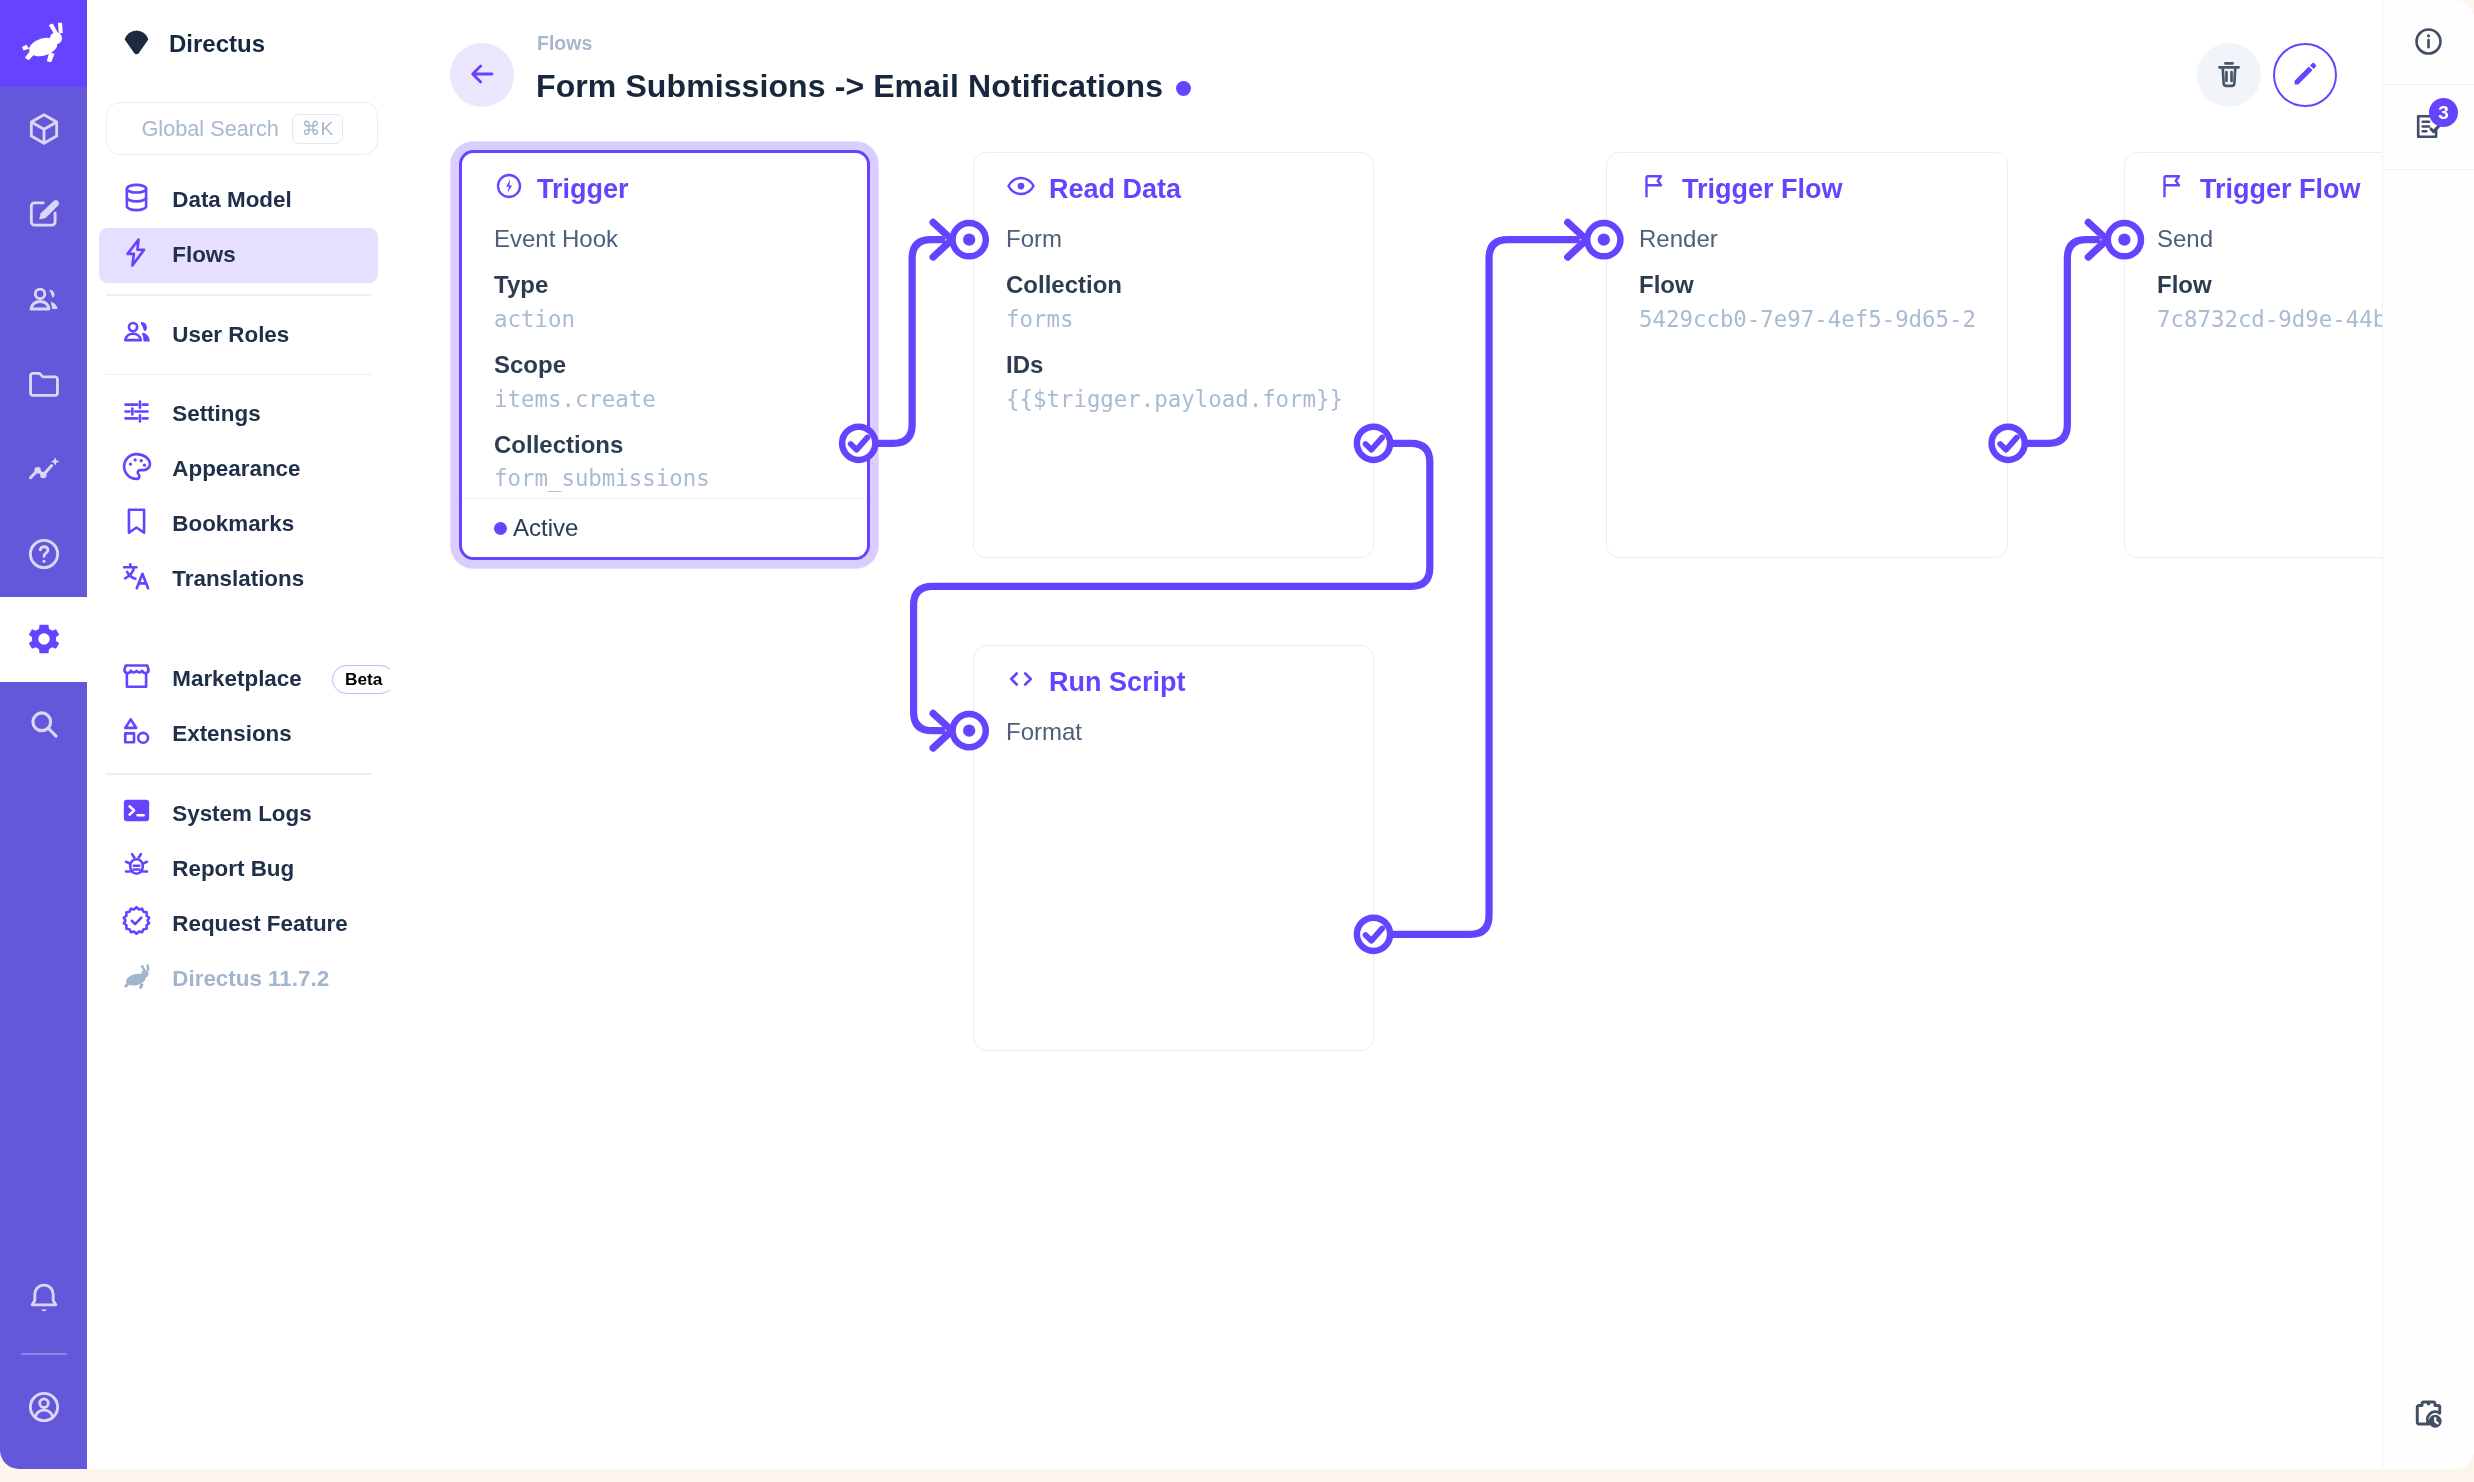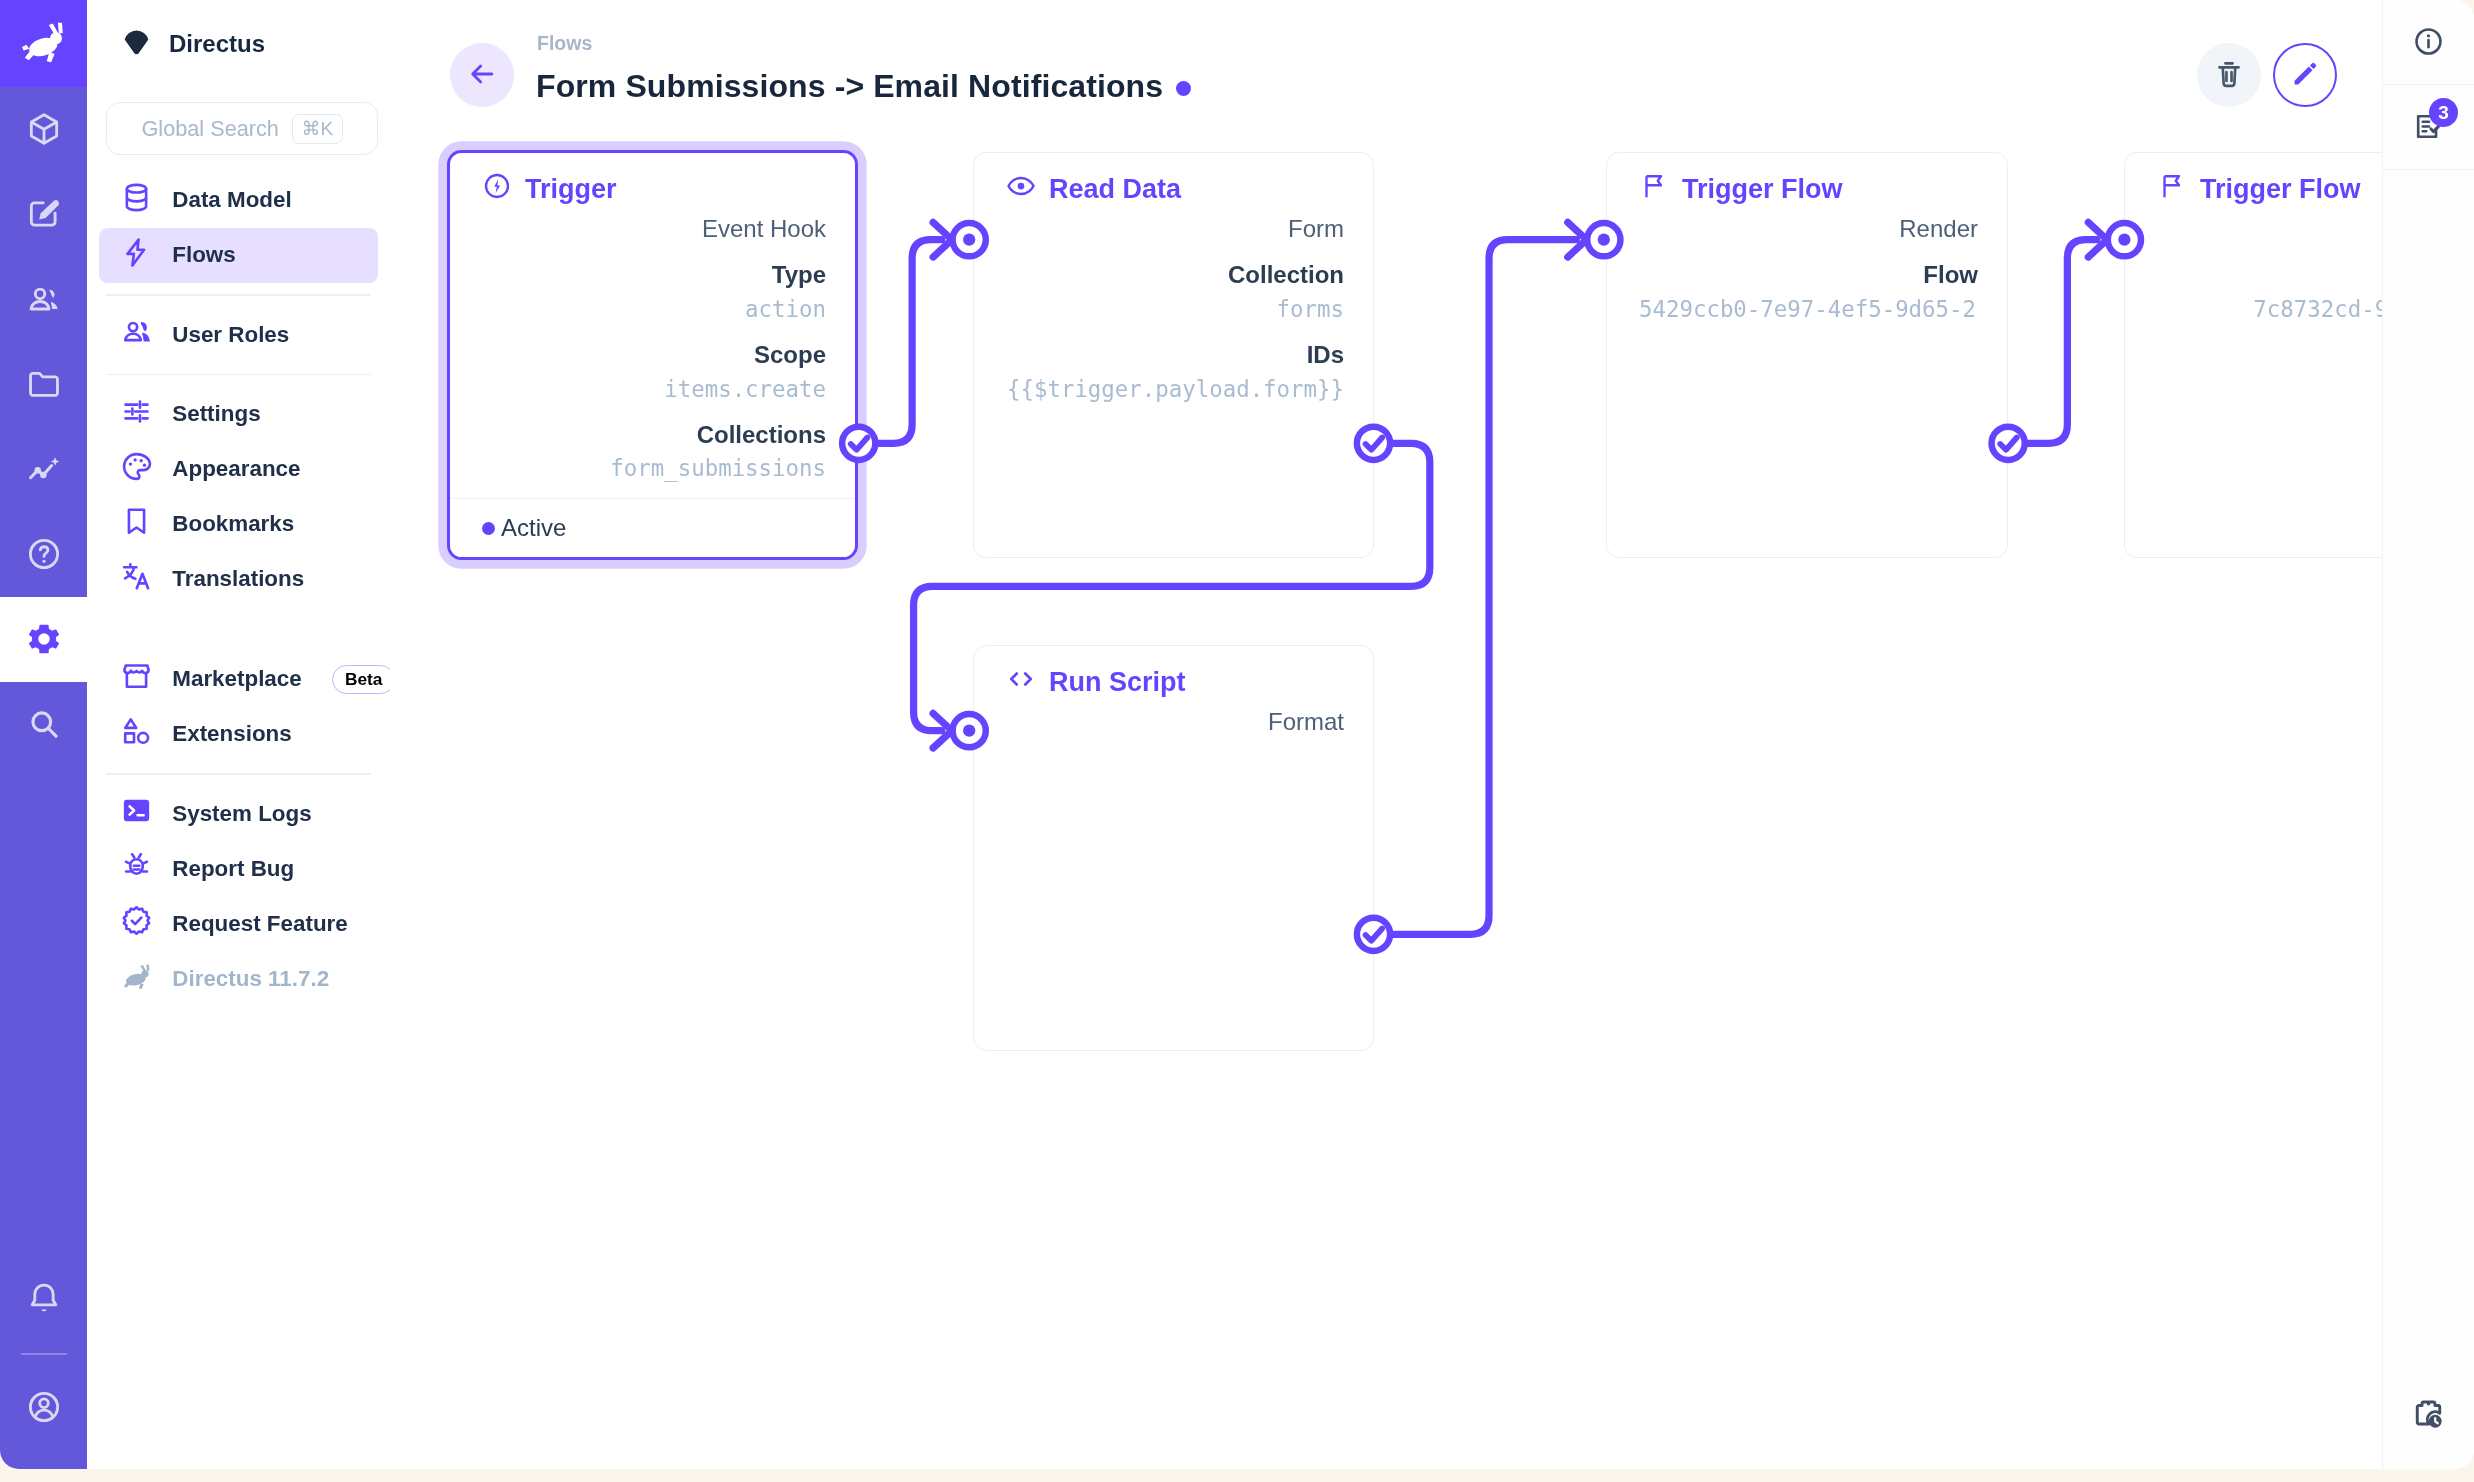"Trigger" div.card { left: 57px -> 69px }
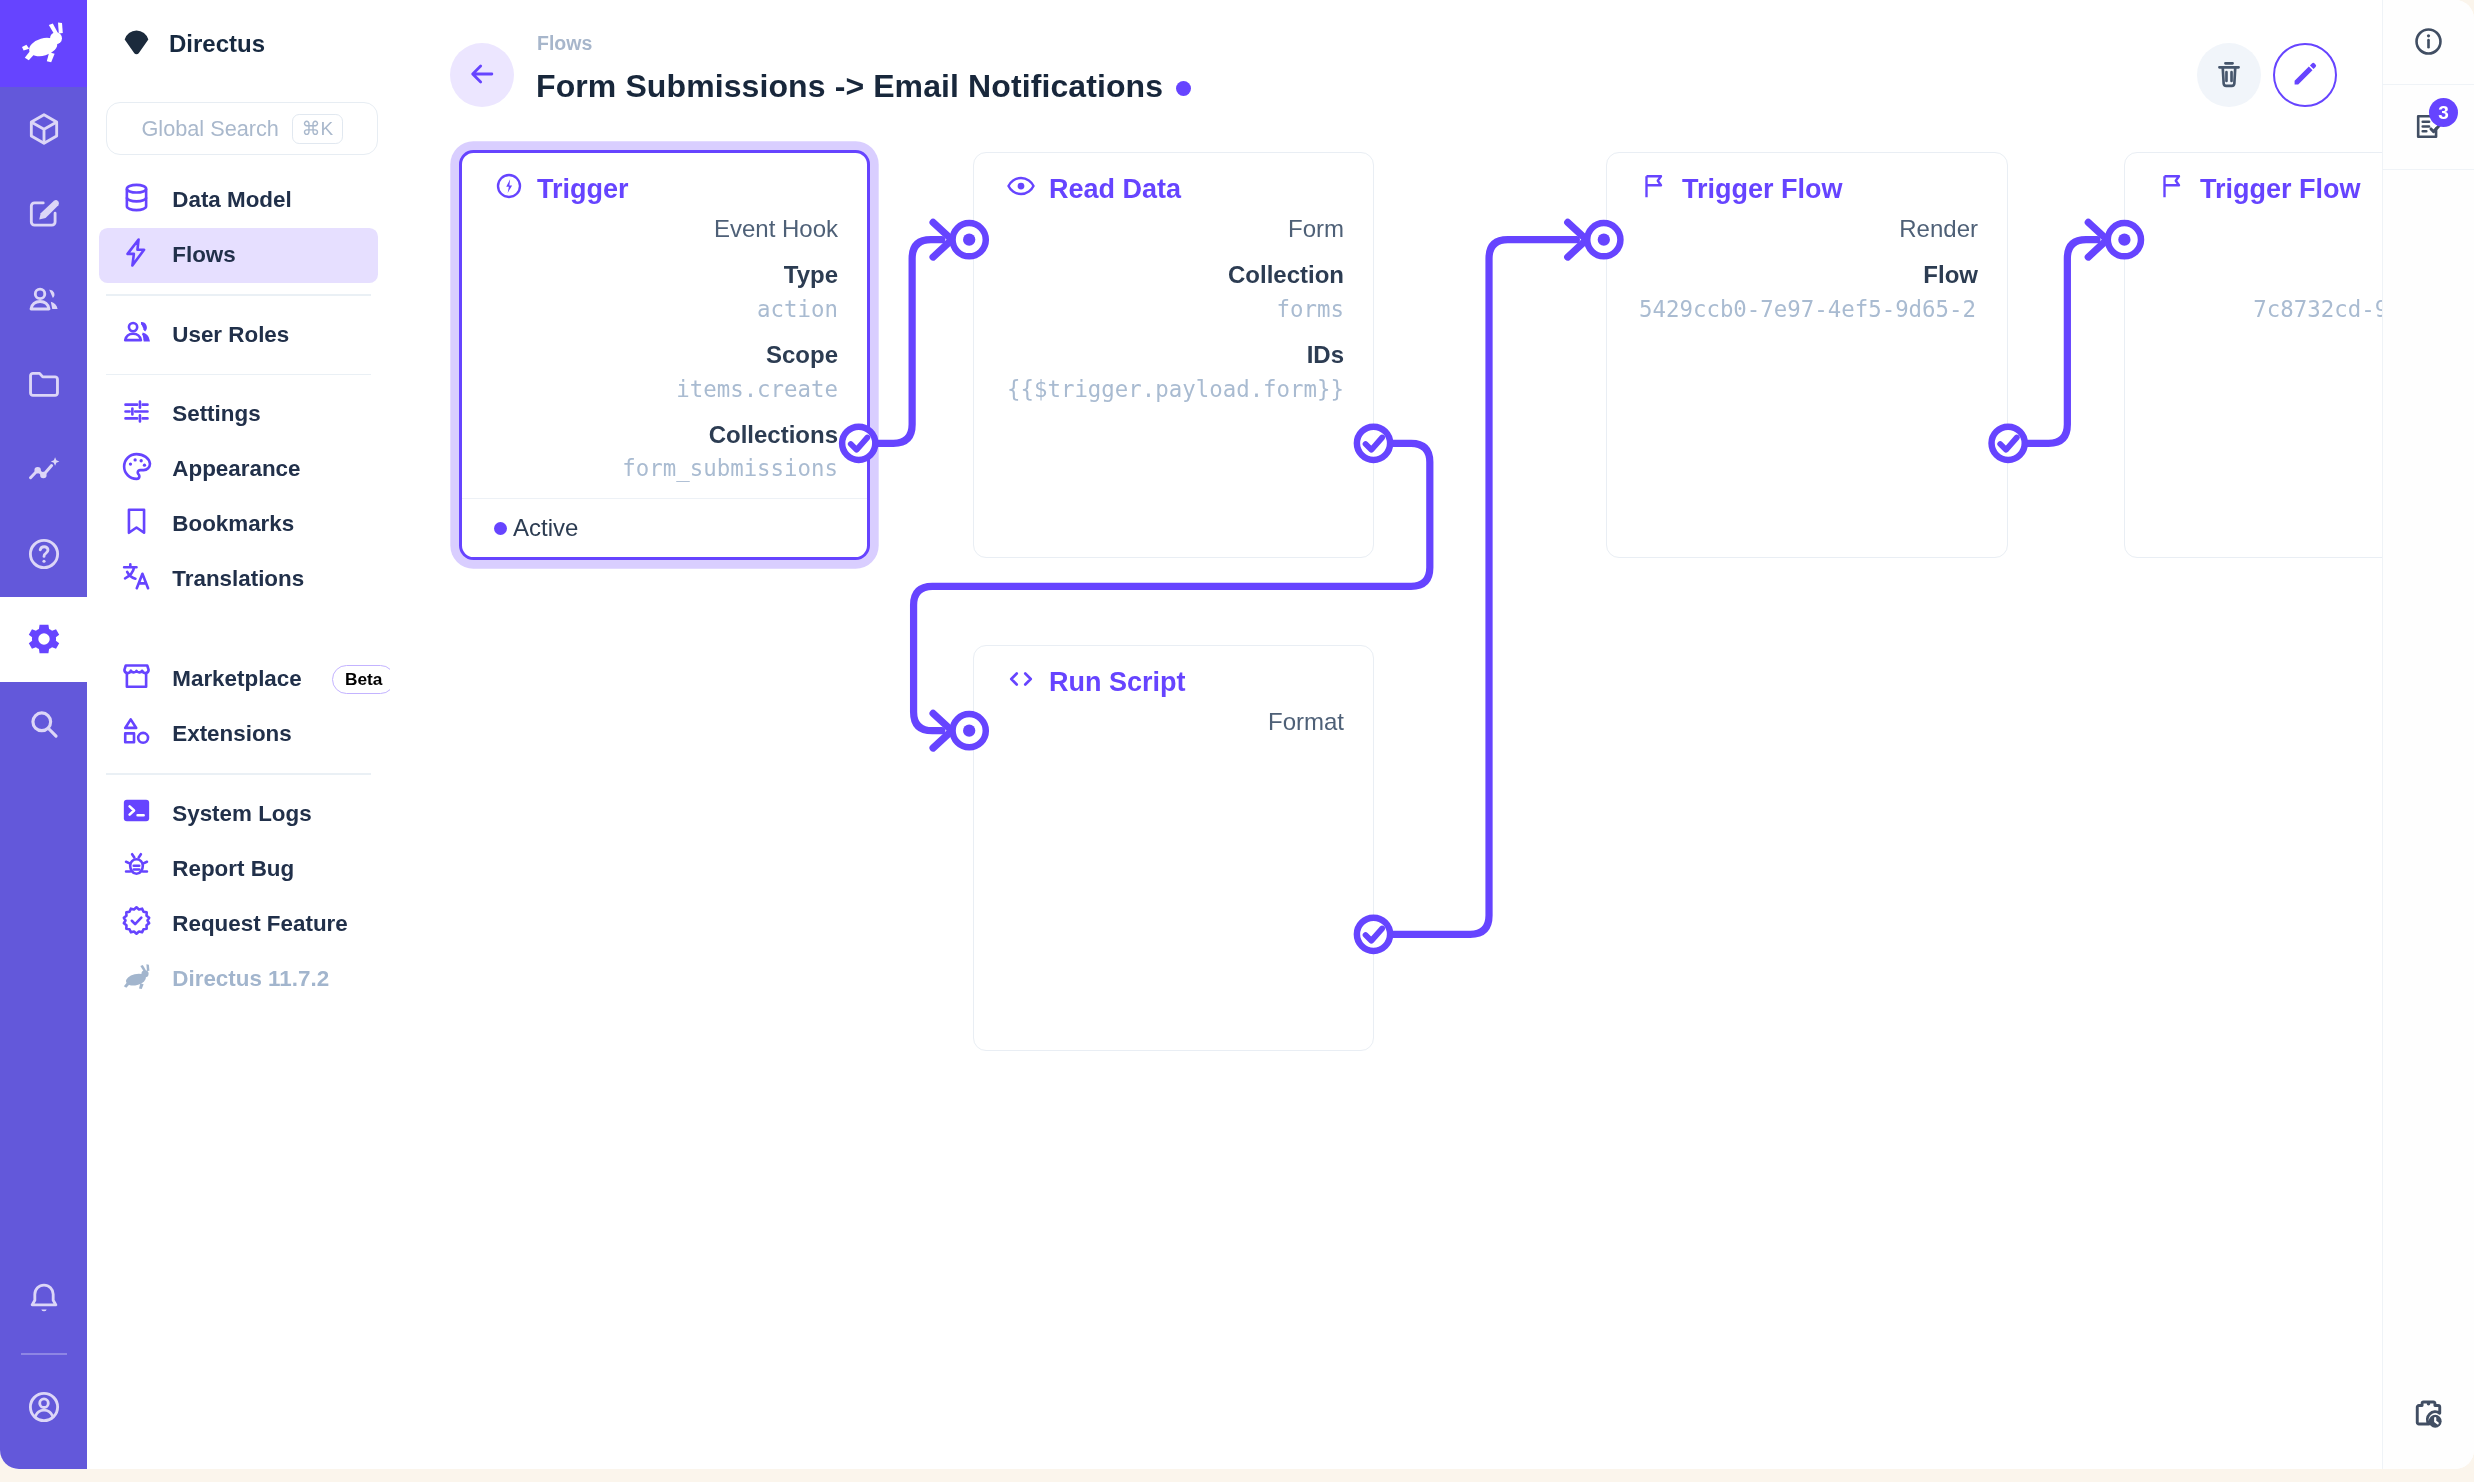"Event Hook" .card-body { margin-top: 7px -> 17px; text-align: right -> none }
